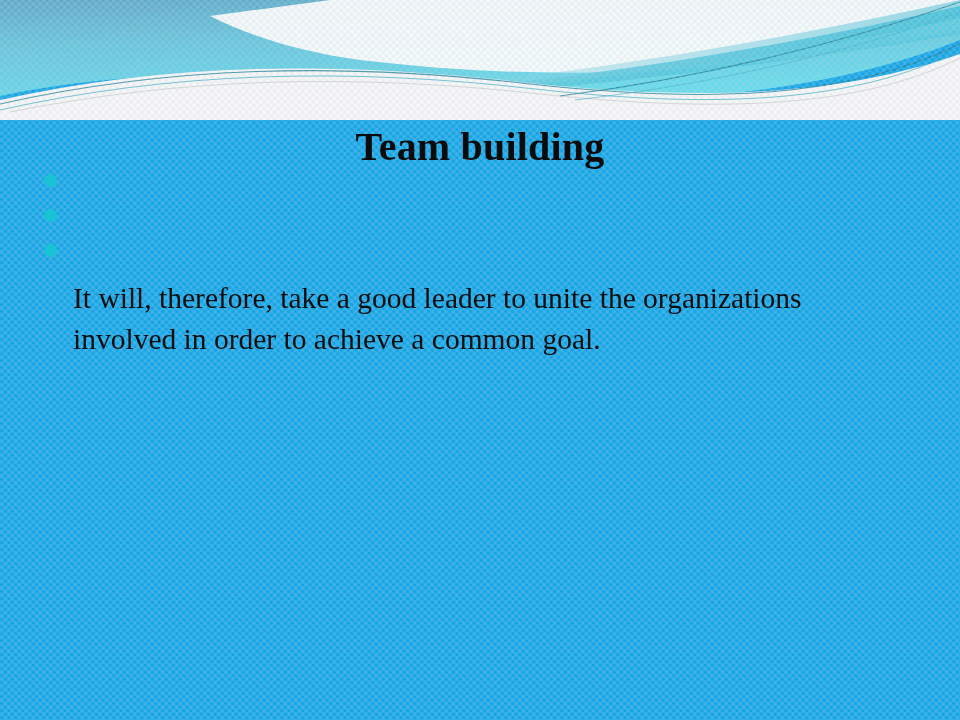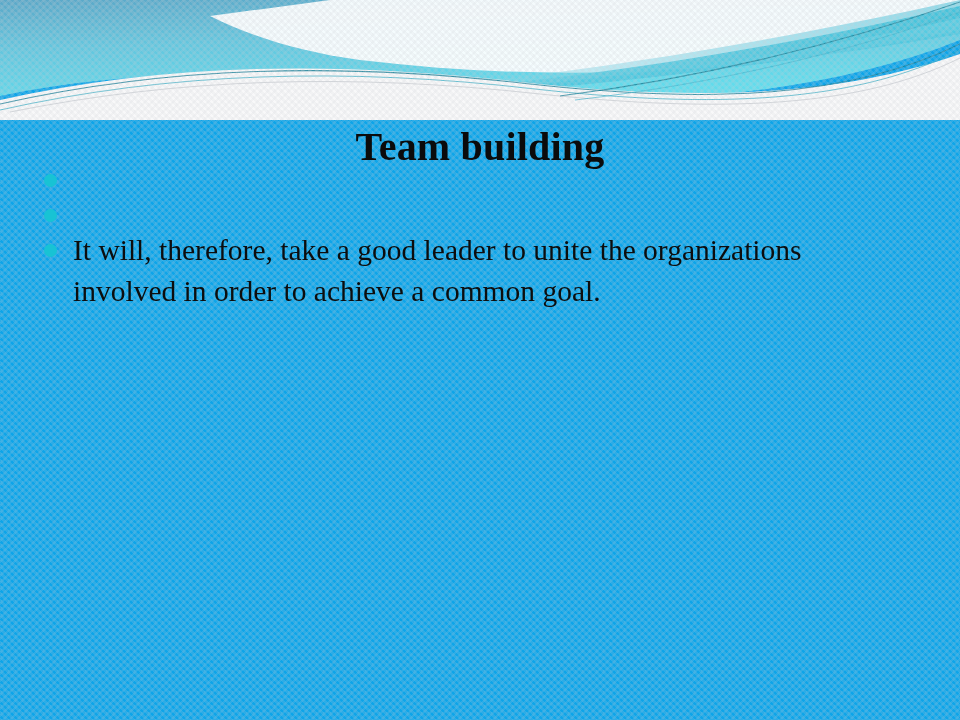"It will, therefore, take a" .bullet-text.wide { margin-top: none -> 48px }
